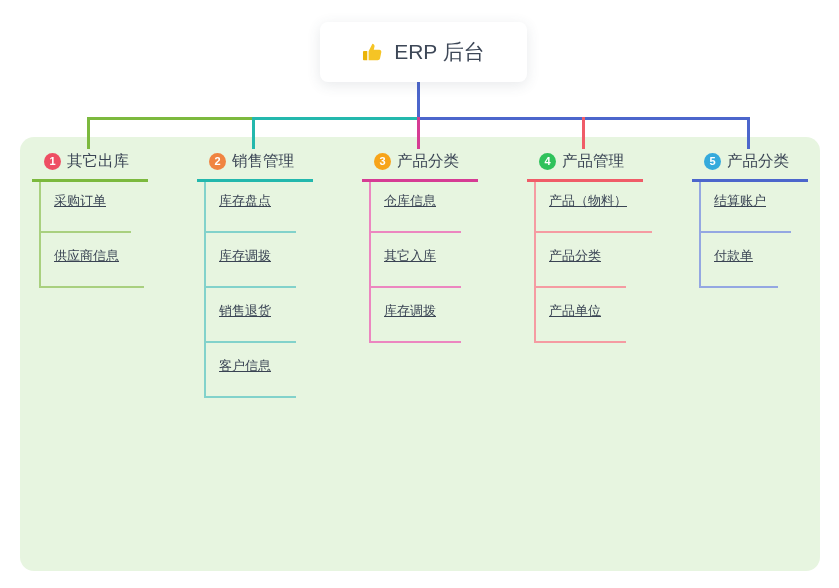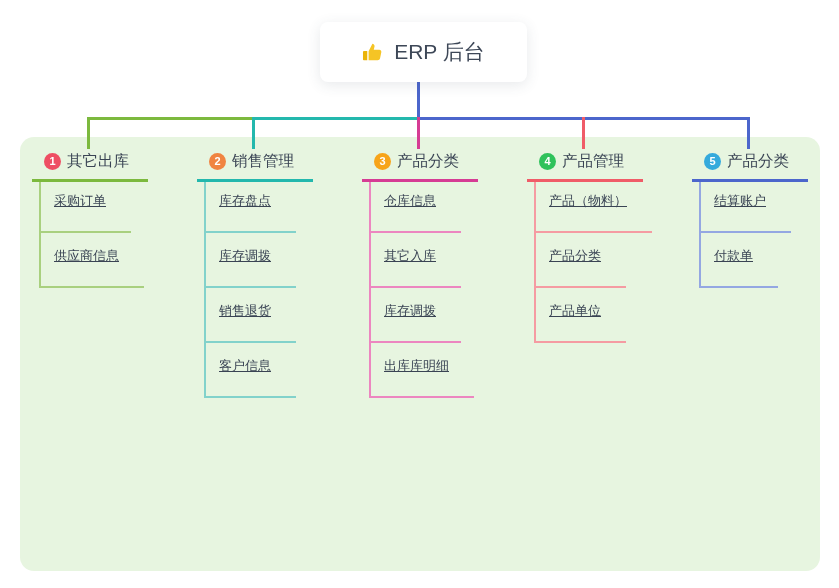"出库库明细" li { html: <li>出库库明细</li> -> none }
